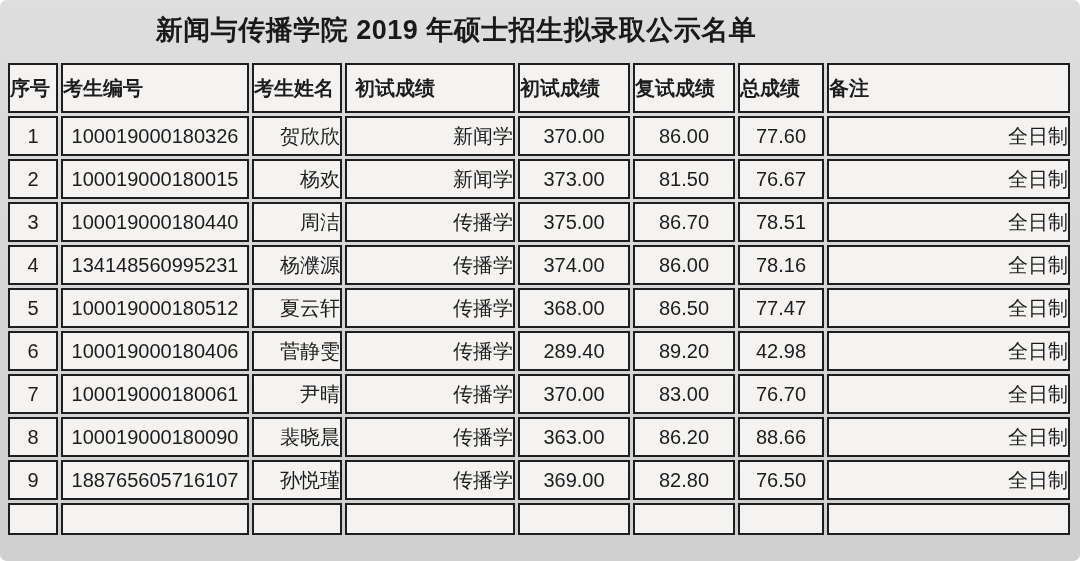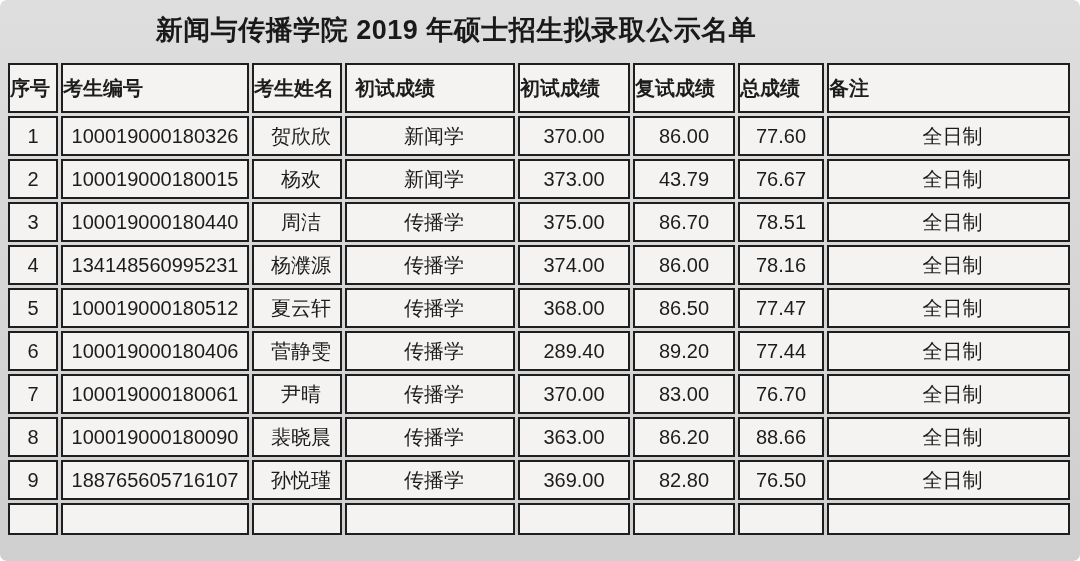"贺欣欣" .al { text-align: center -> right }
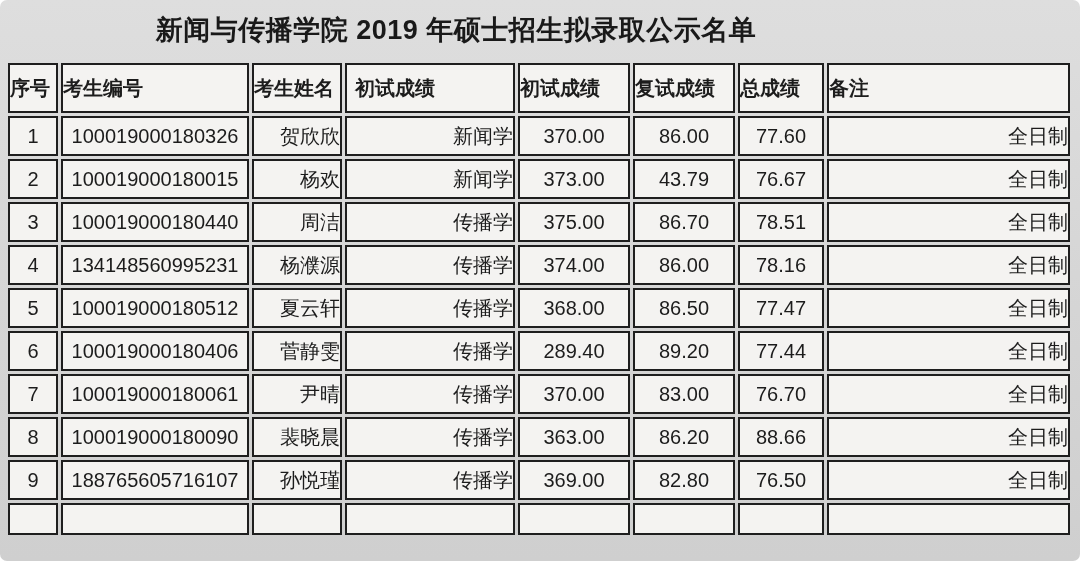"43.79" td.ac { text: 43.79 -> 81.50 }
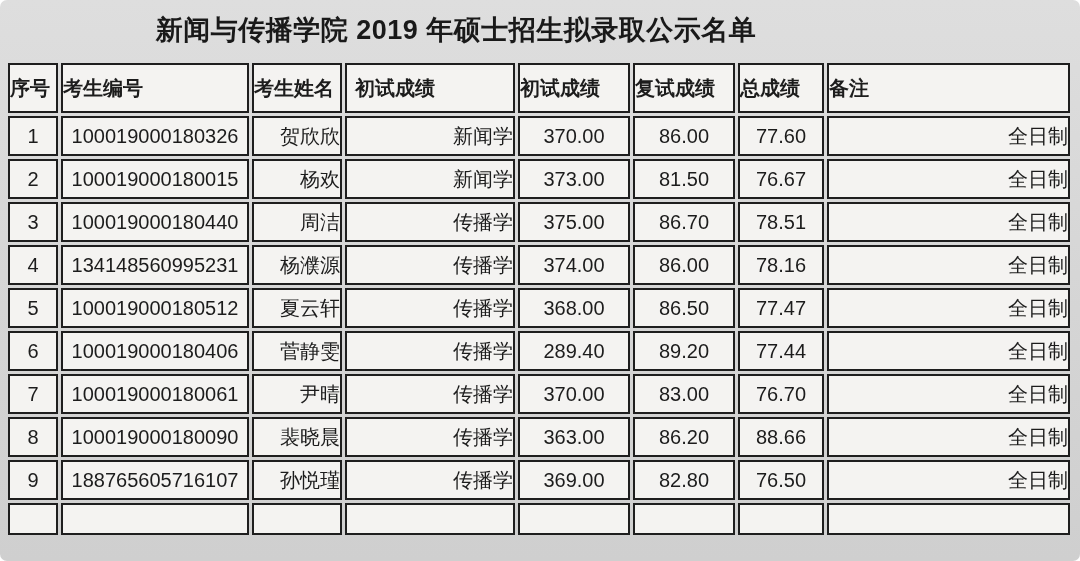"77.44" td.ac { text: 77.44 -> 42.98 }
